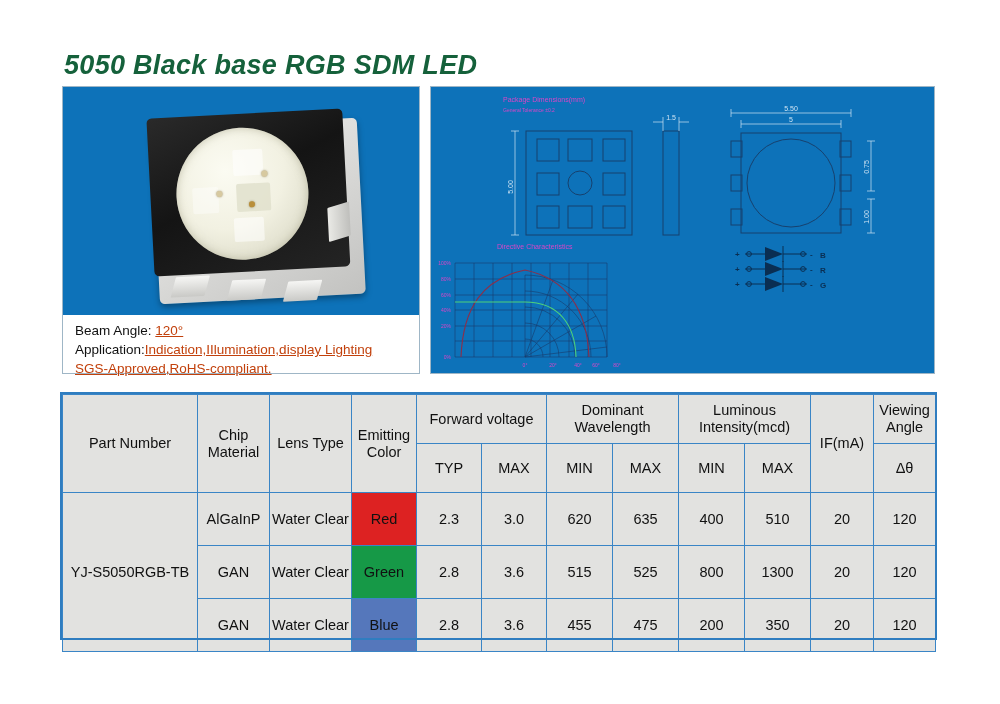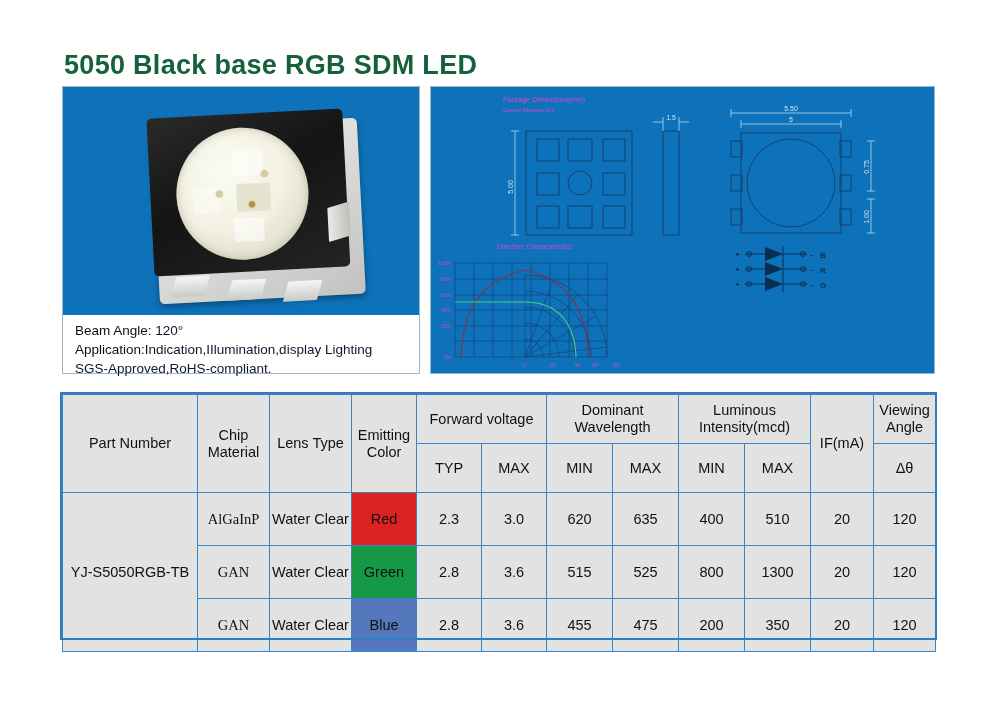"5050 Black base RGB SDM" #page-title { font-style: none -> italic }
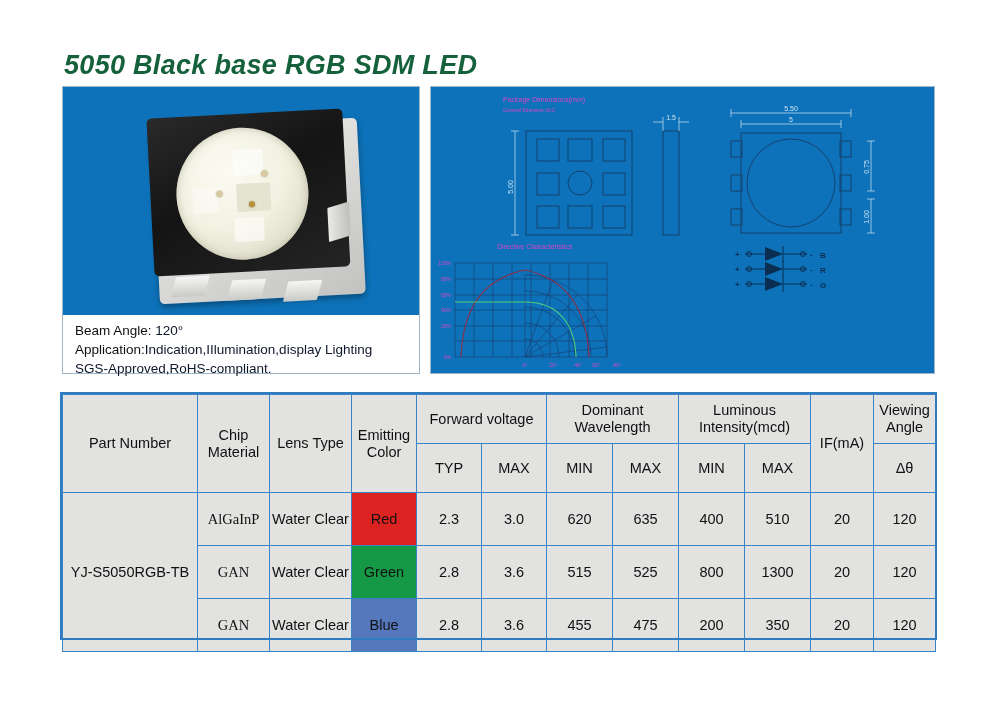"120°" .red-txt { color: #0f172a -> #c2410c; text-decoration: none -> underline }
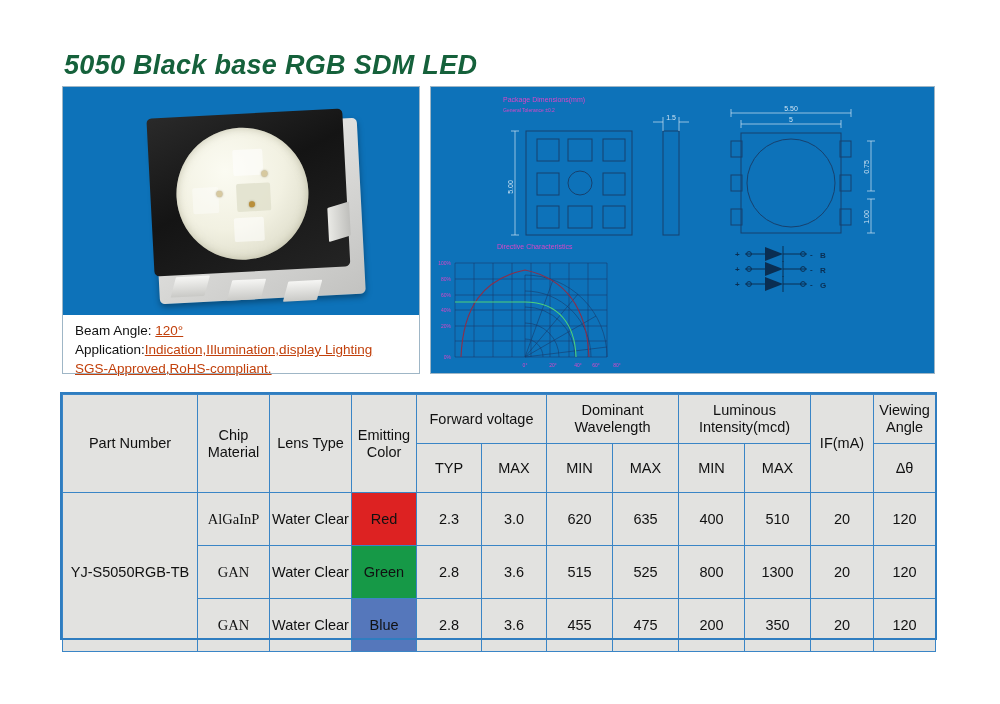"AlGaInP" .chip-mat { font-family: Liberation Serif, serif -> none }
